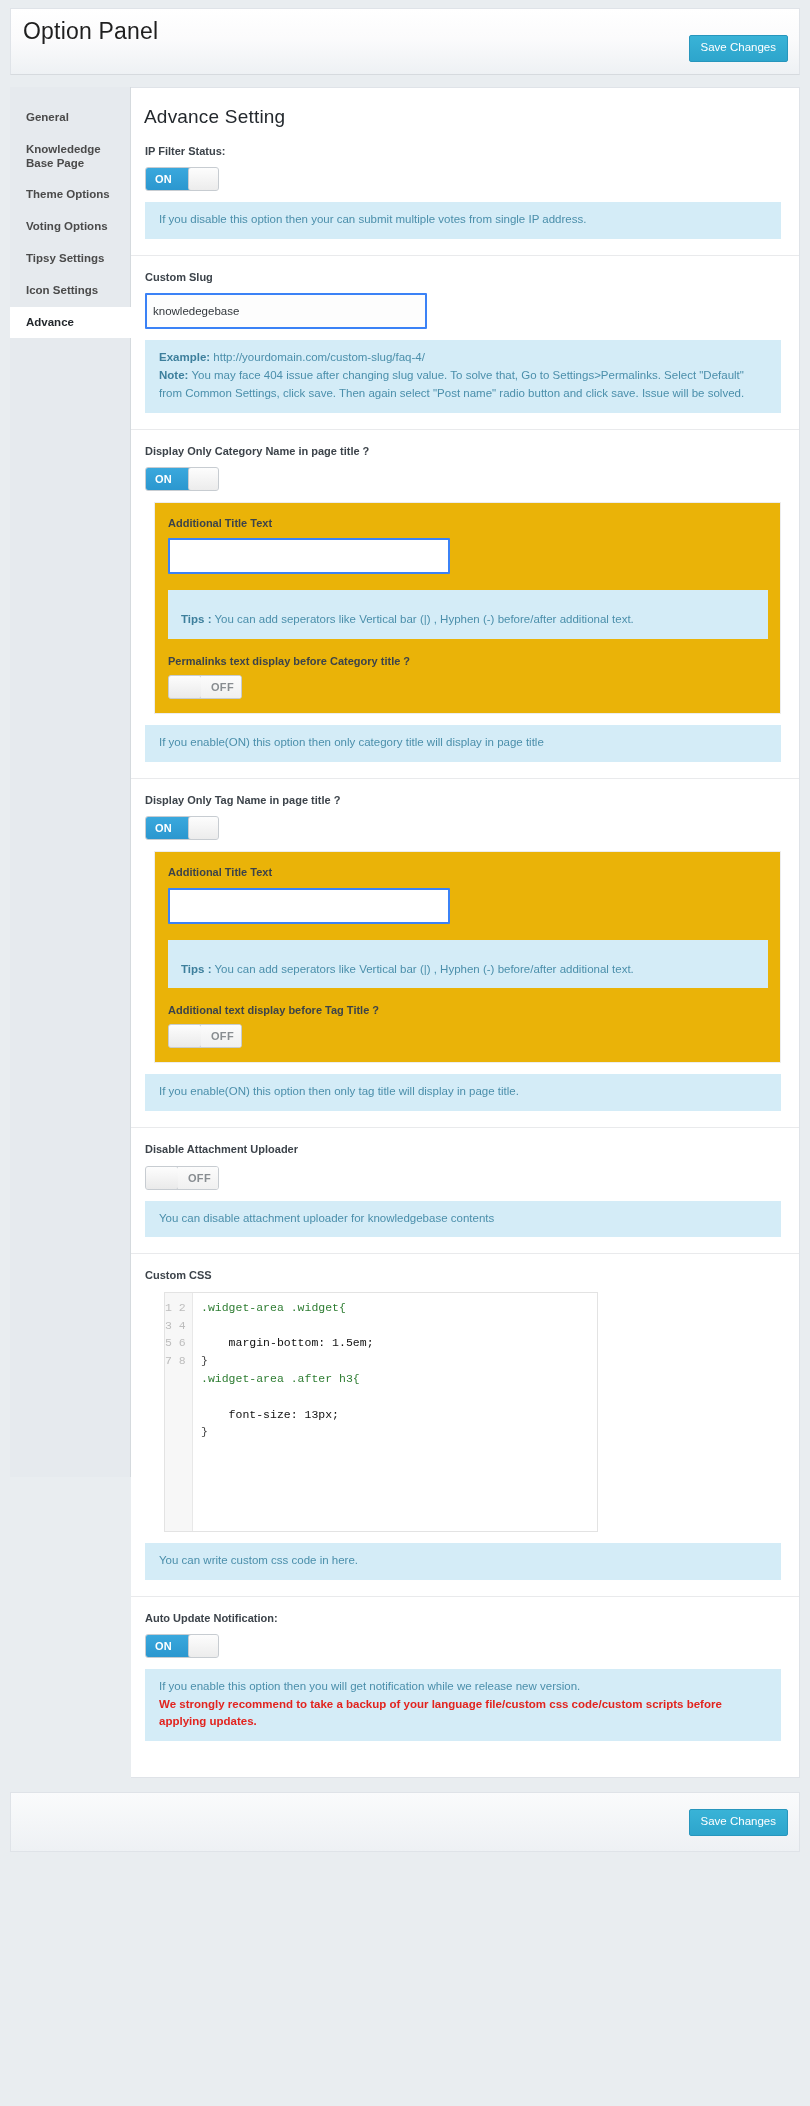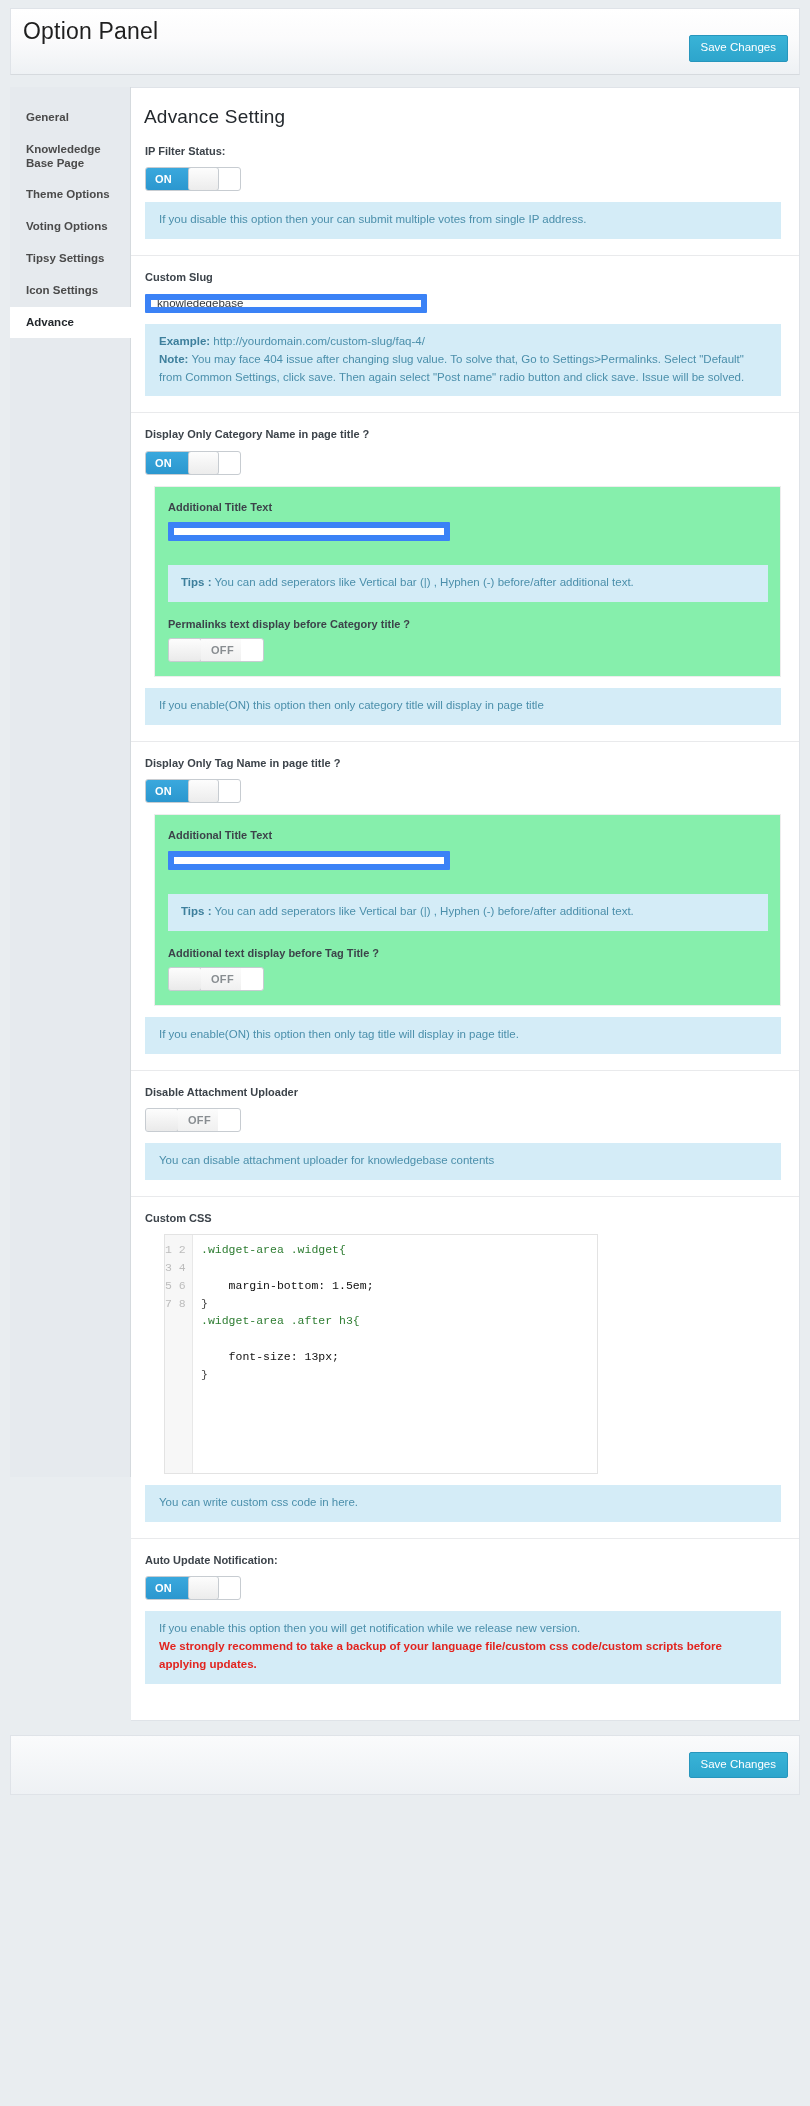"ON" .toggle { width: 96px -> 74px }
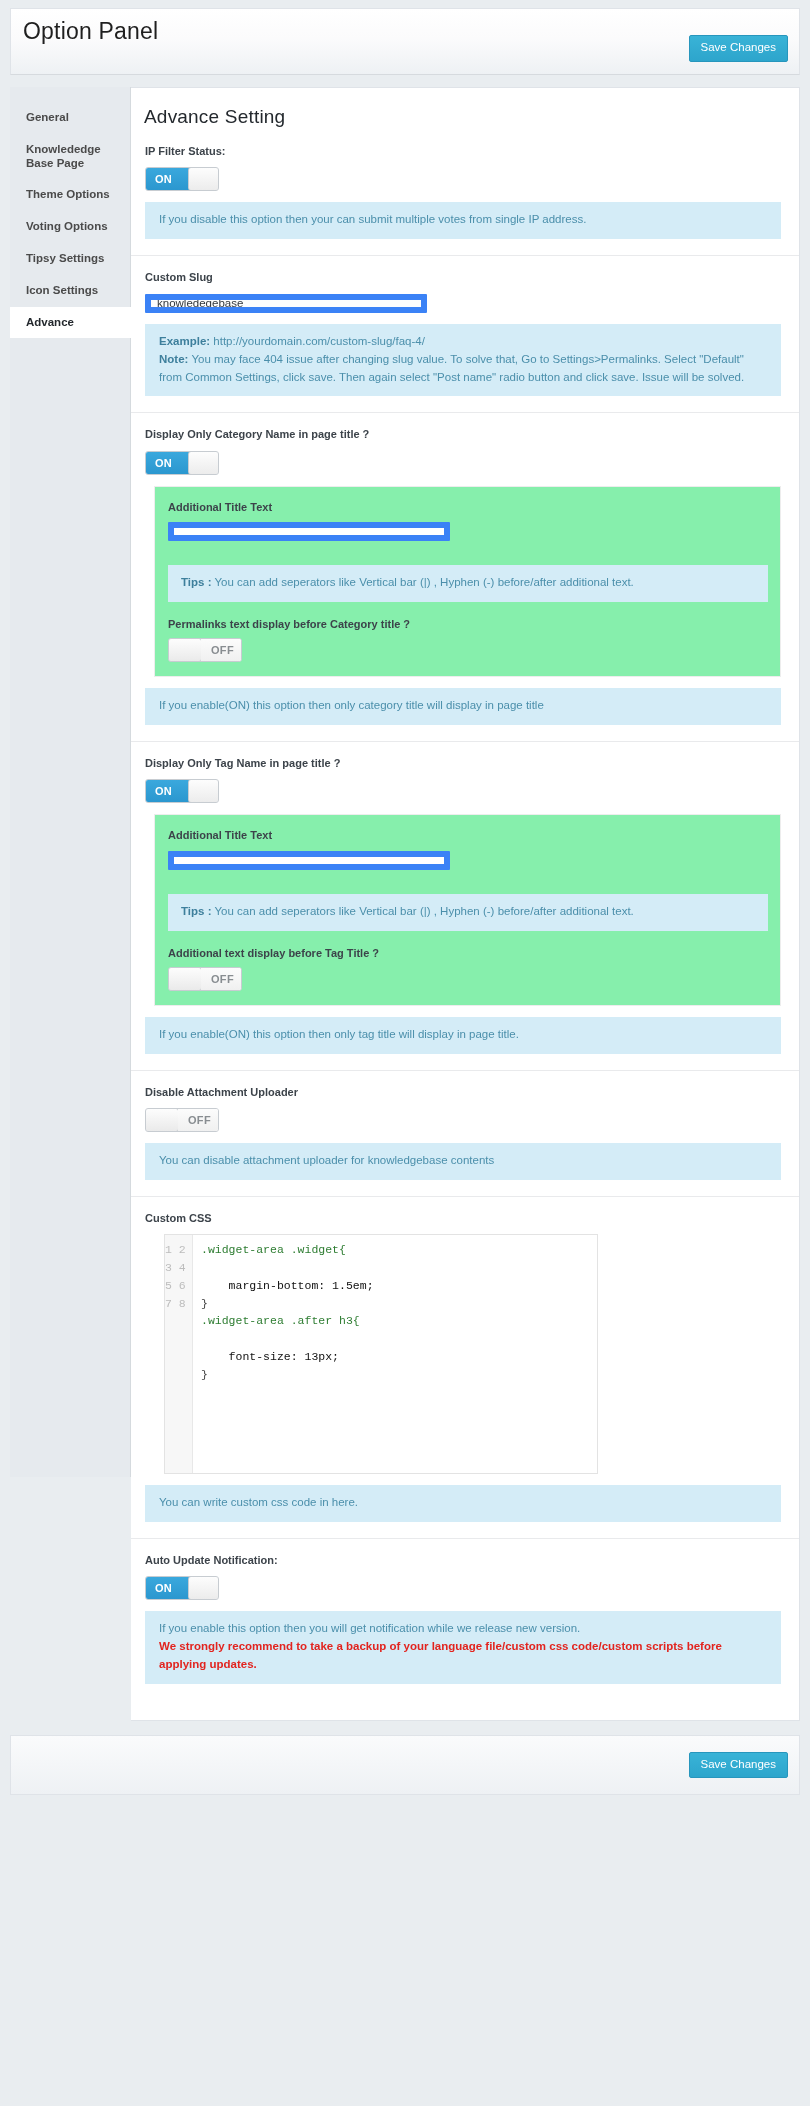"knowledegebase" .text-input { border: 6px solid #3b82f6 -> 2px solid #3b82f6; height: 19px -> 36px }
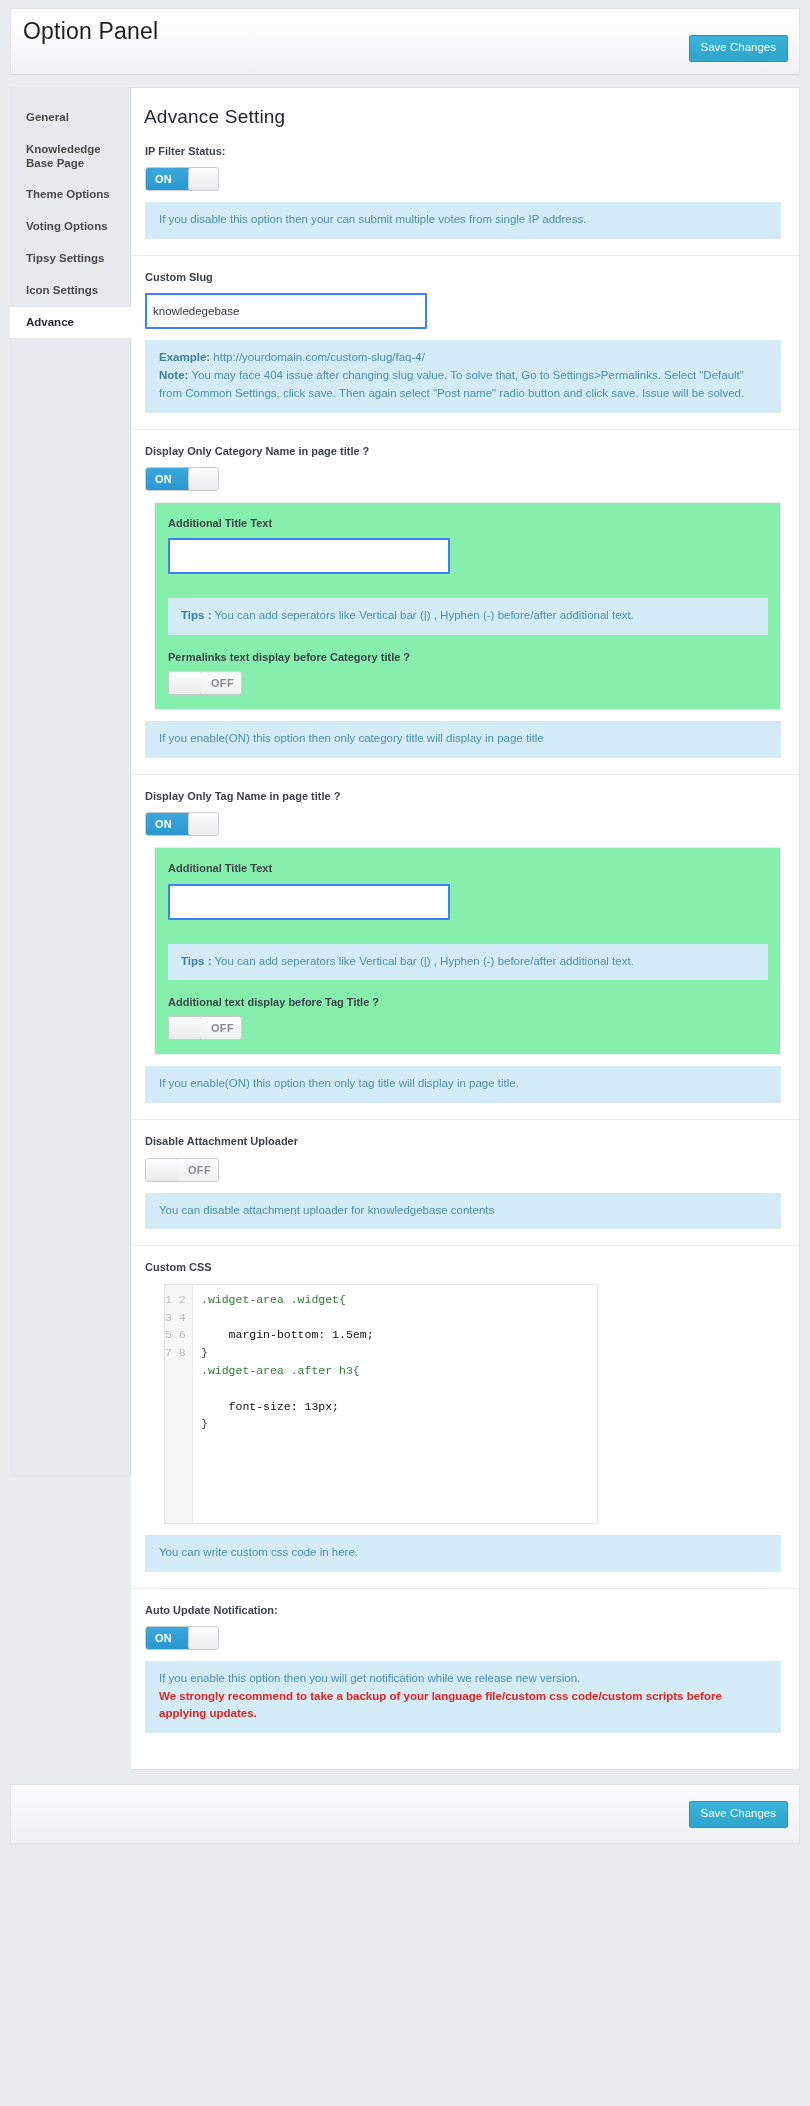"Additional Title Text" .subpanel { background: #86efac -> #eab308 }
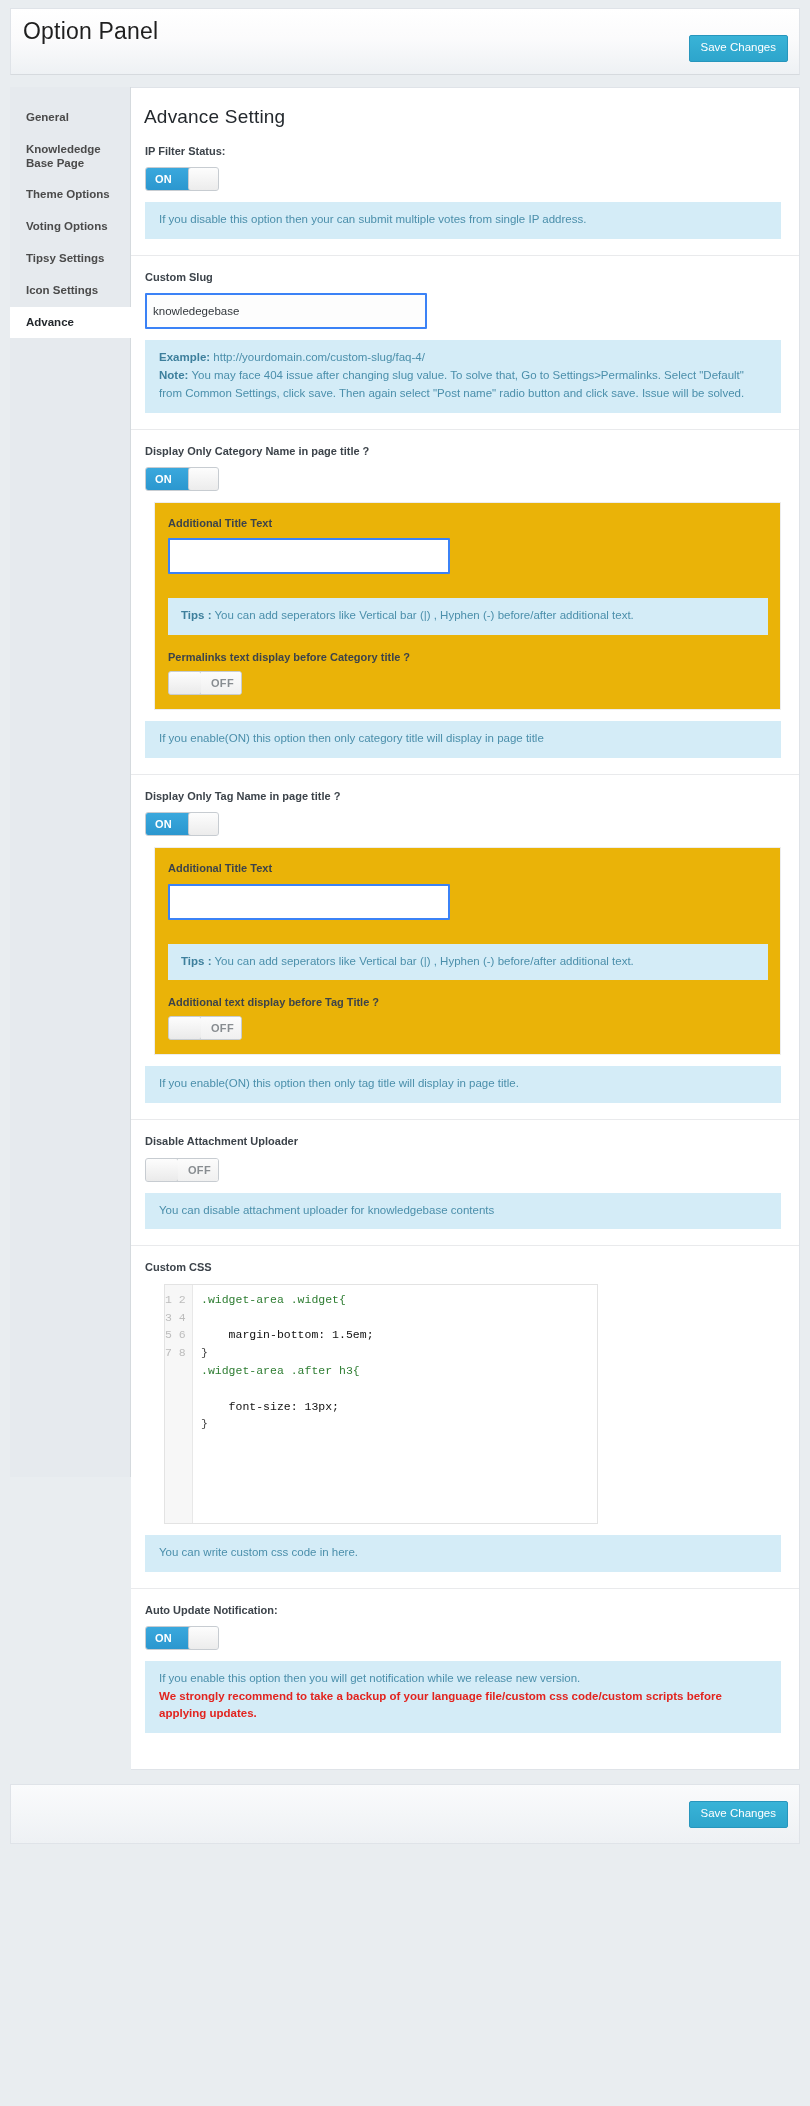"Tips : You can add" .subpanel .tips { margin-top: 24px -> 16px; padding: 9px 12px 10px 13px -> 21px 12px 10px 13px }
